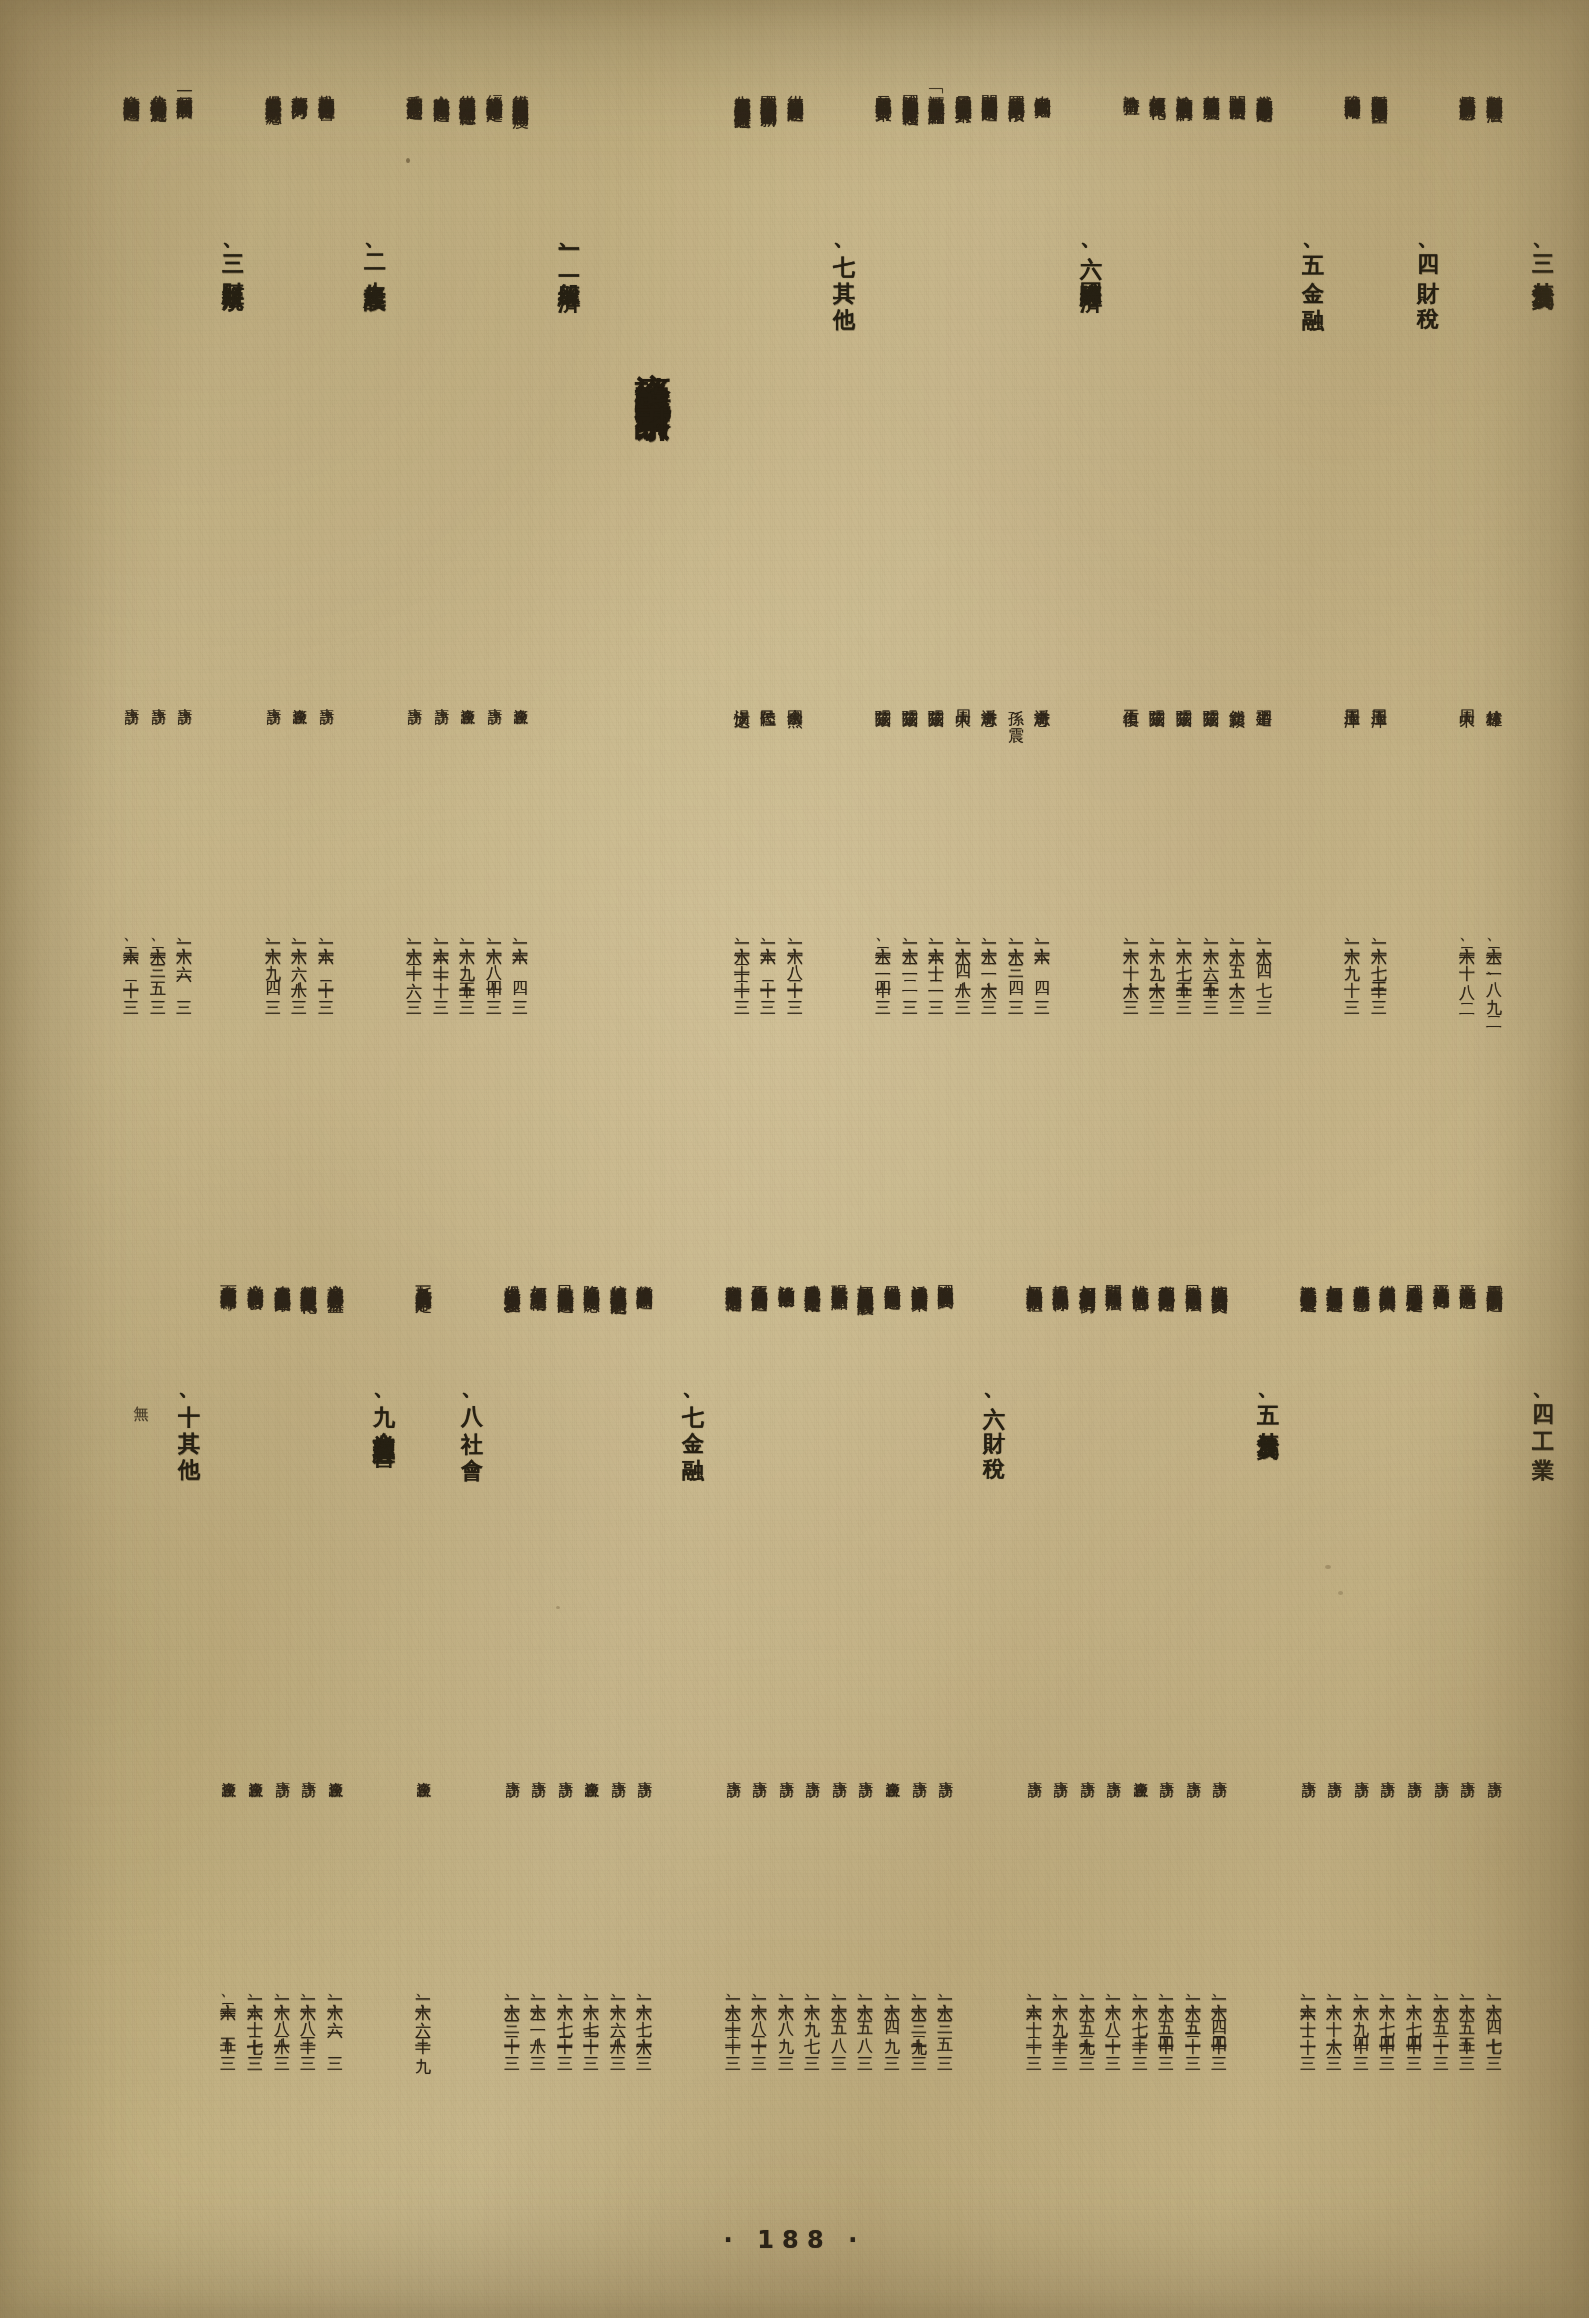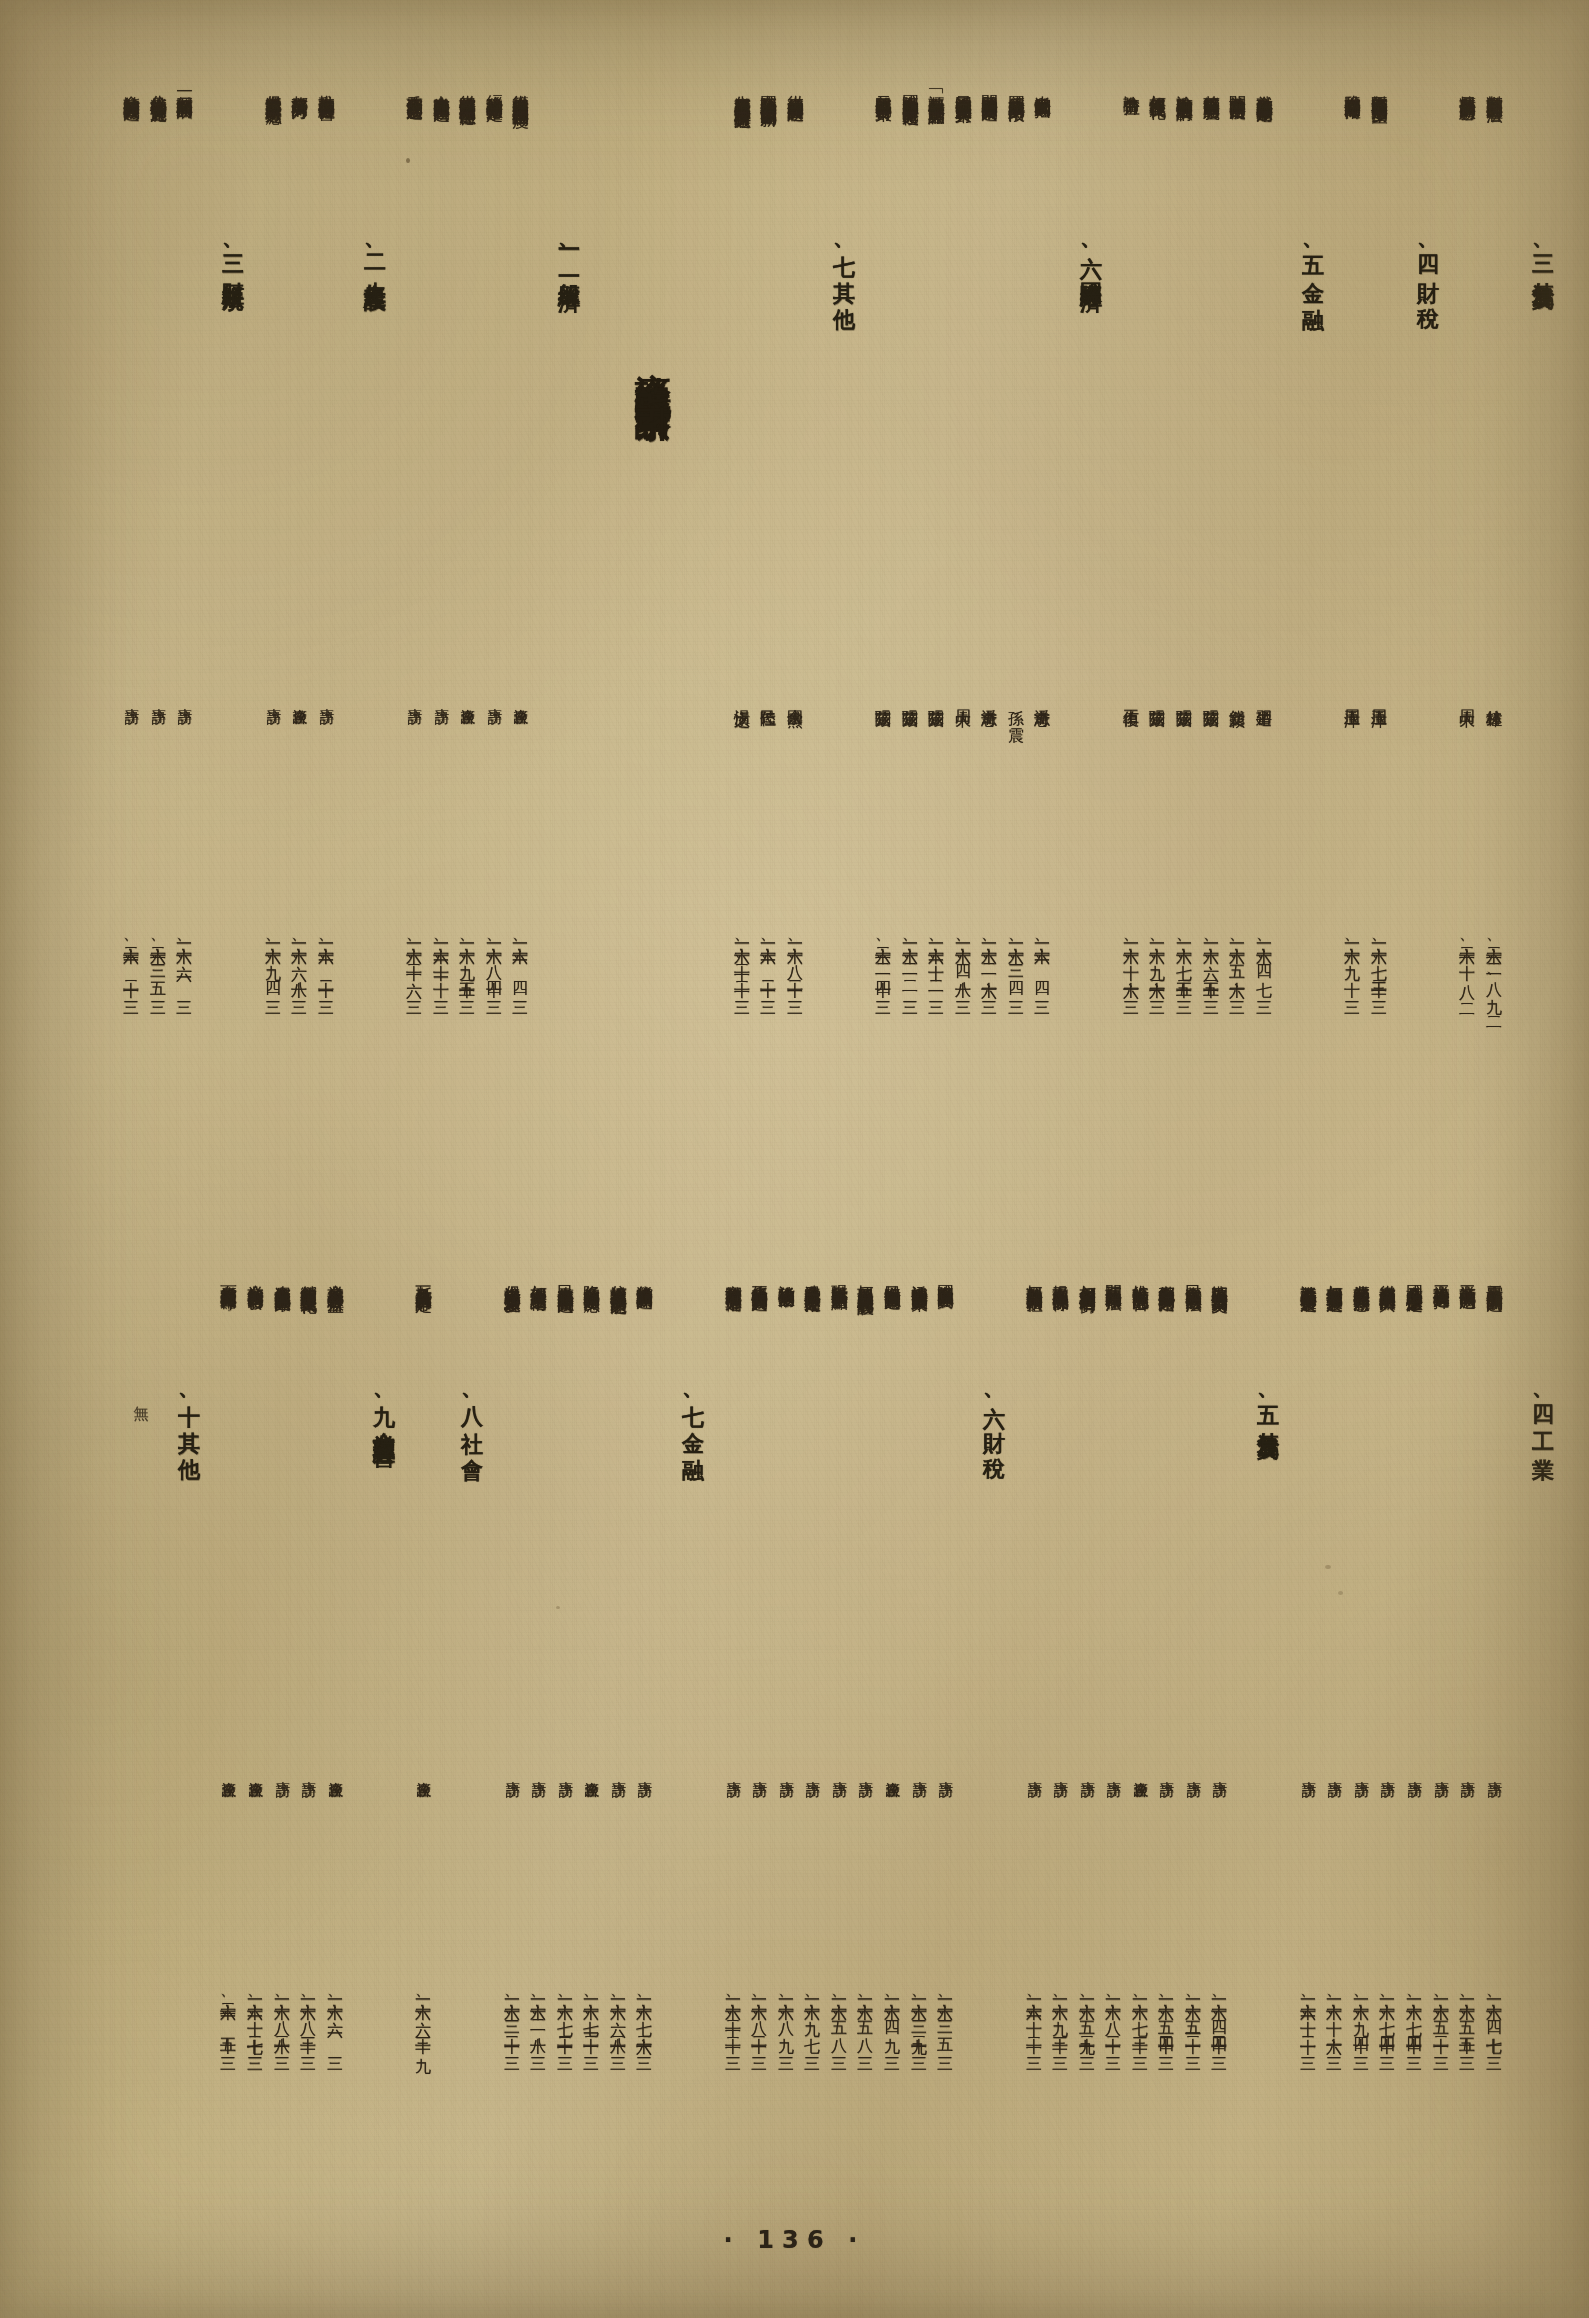"· 136 ·" div.folio { text: 136 -> 188 }
